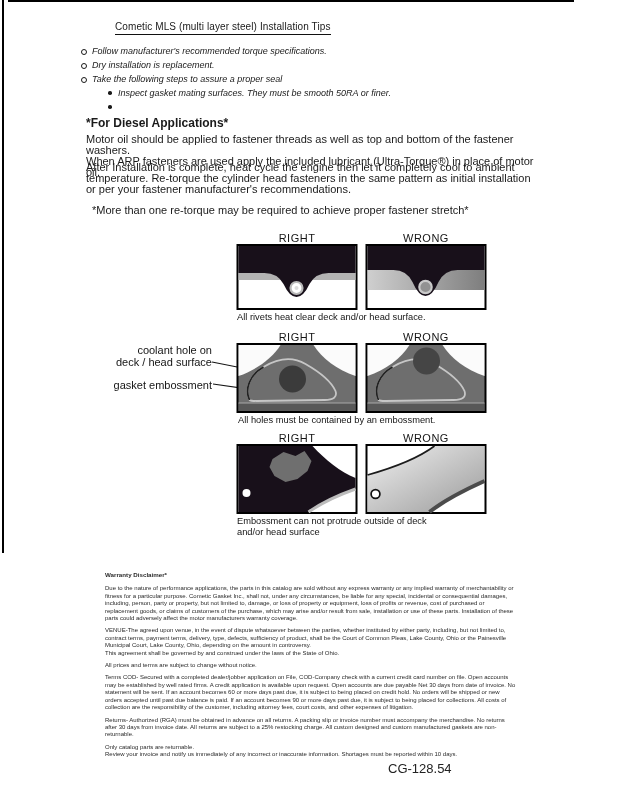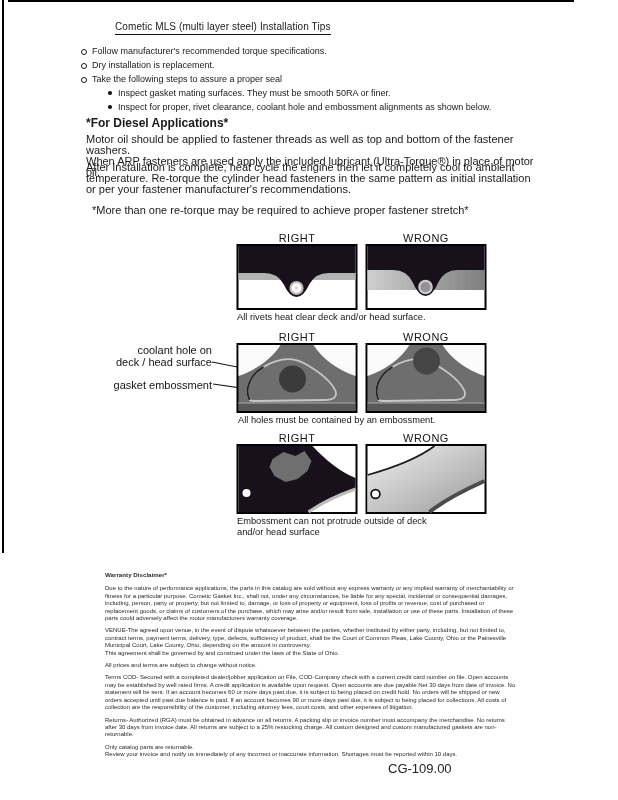"Follow manufacturer's recommended torque" .bullets { font-style: none -> italic }
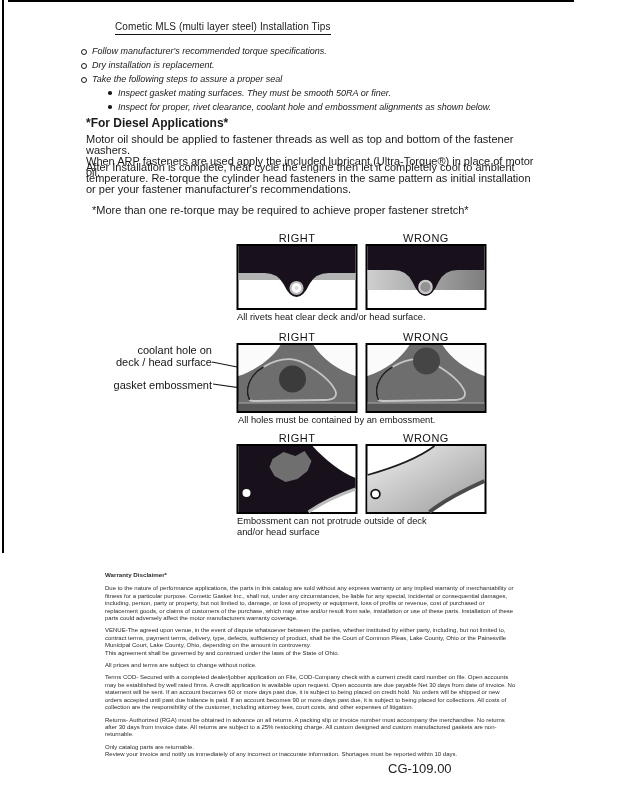"Inspect for proper, rivet clearance," span { html: <span>Inspect for proper, rivet clearance, coolant hole and embossment alignments as shown below.</span> -> none }
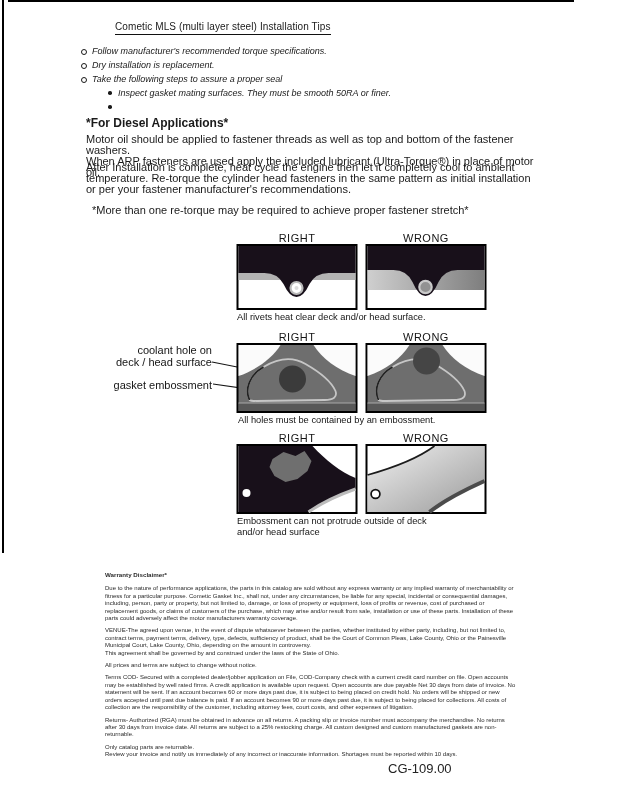"CG-109.00" div.abs { text: CG-109.00 -> CG-128.54 }
